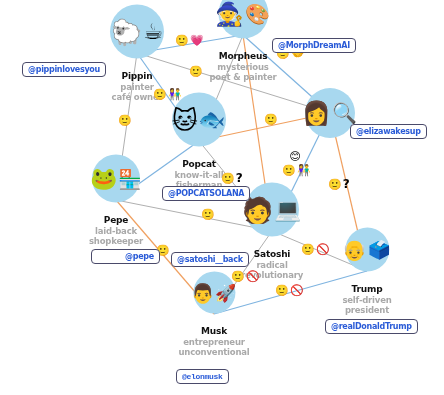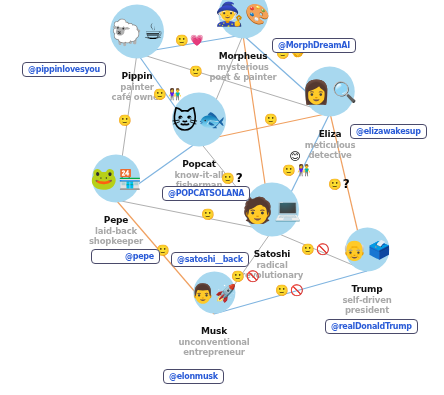"Eliza" div.node-label { html: <div> <div>Eliza</div> <div>meticulous</div> <div>detective</div> </div> -> none }
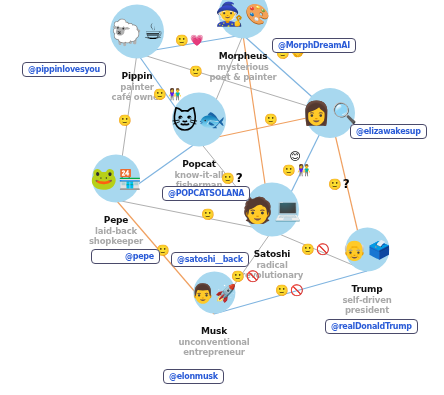"unconventional" div.node-role { order: before "entrepreneur" -> after "entrepreneur" }
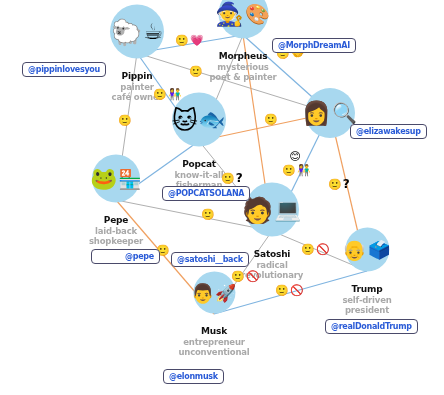"@elonmusk" div.handle { font-family: none -> Liberation Mono, monospace; left: 163px -> 176px }
